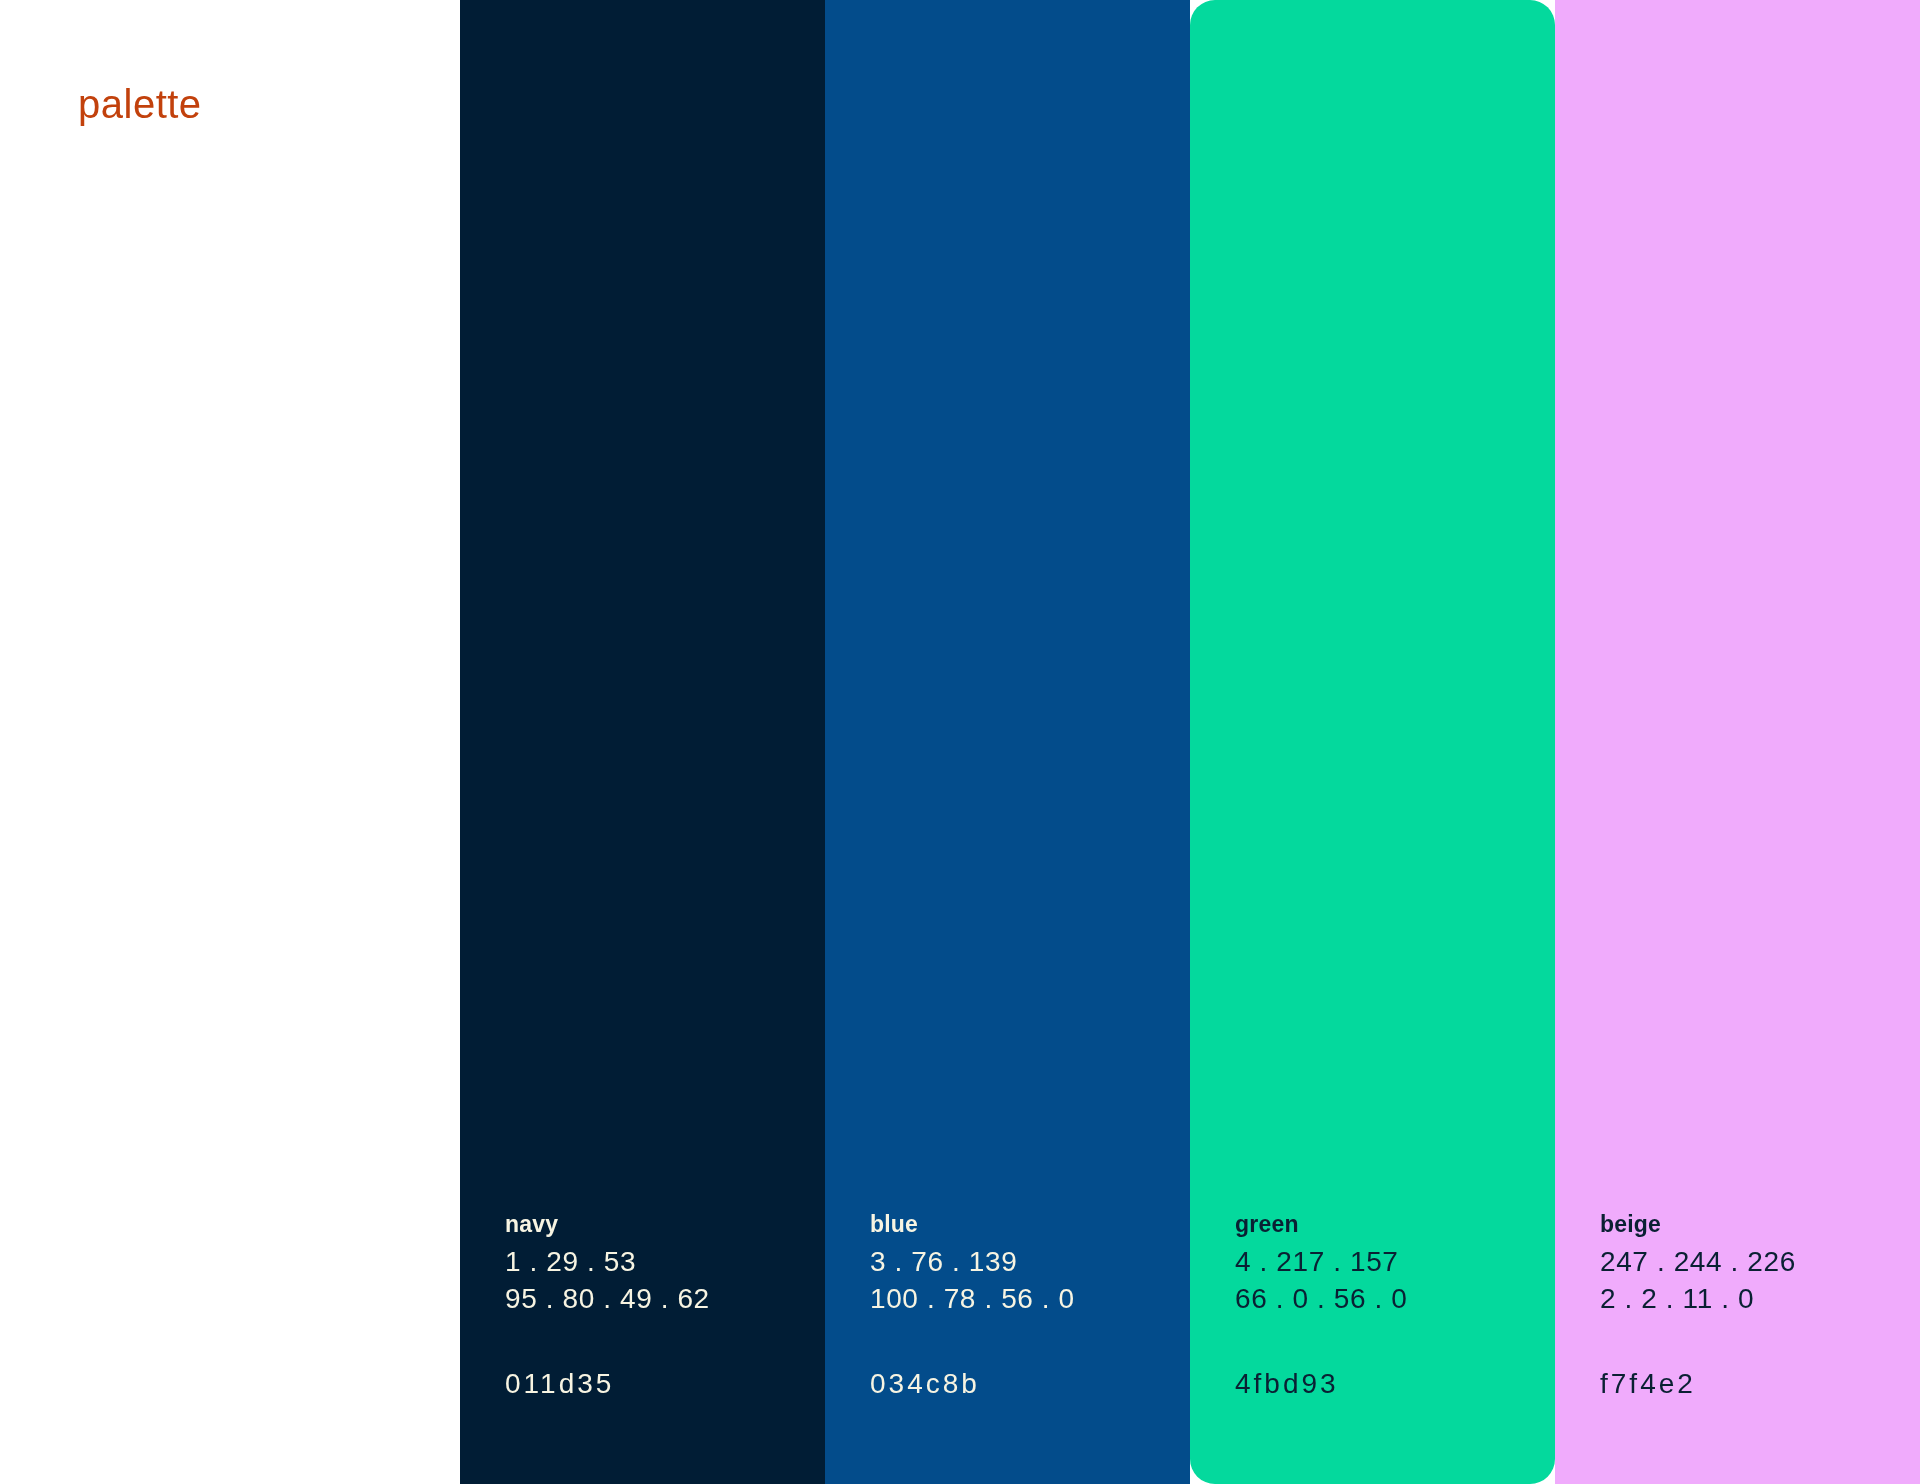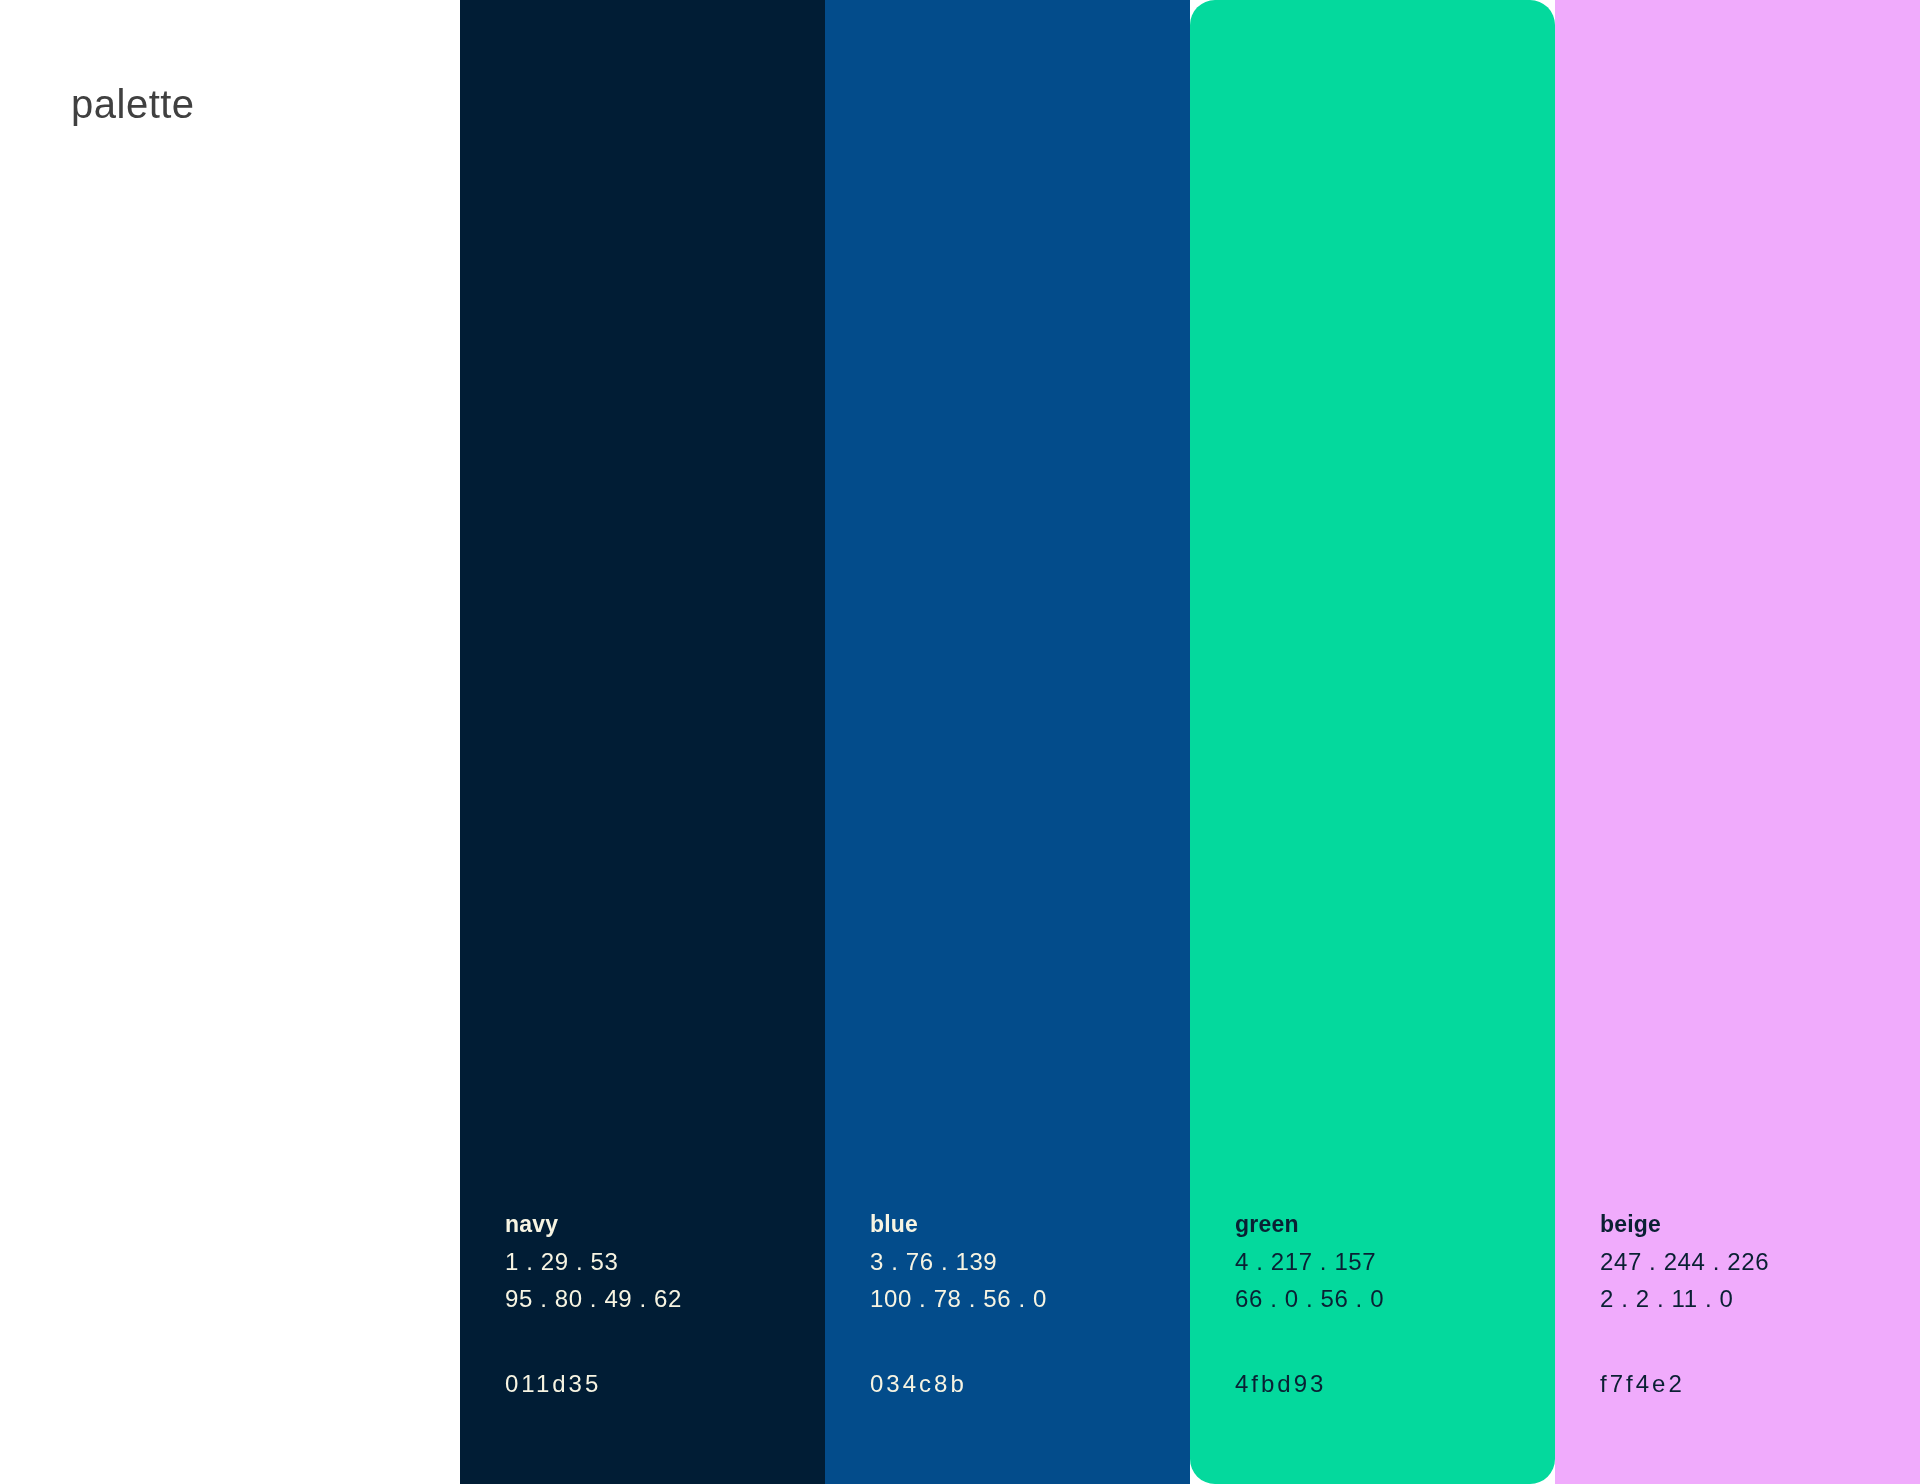"palette" #page-title { color: #404040 -> #c2410c; left: 71px -> 78px }
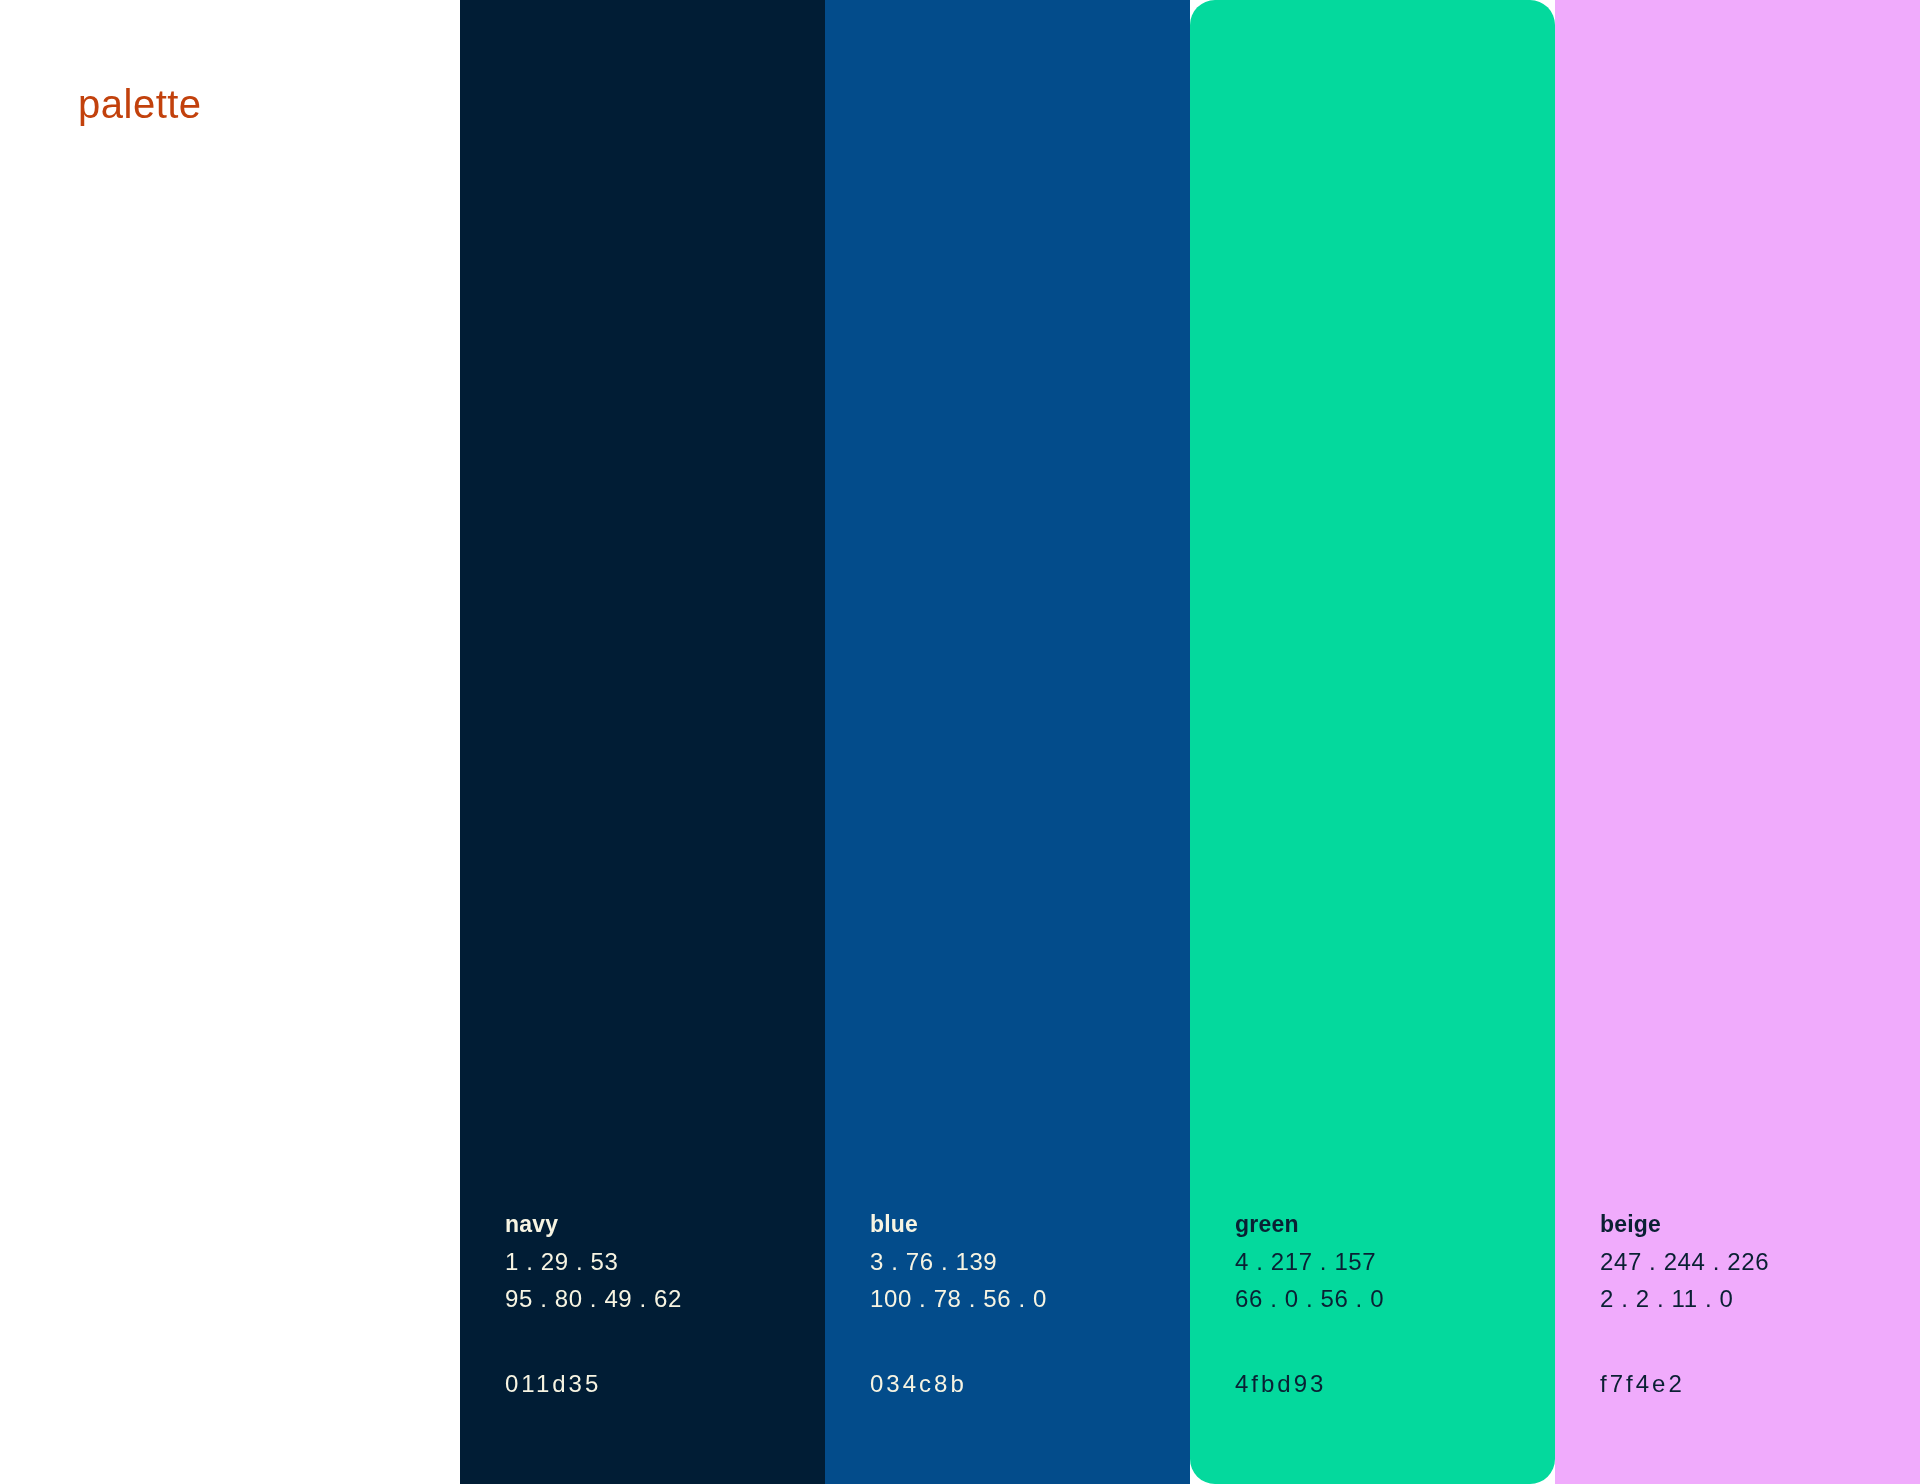"1 . 29 . 53" .swatch-value { font-size: 24px -> 28px }
